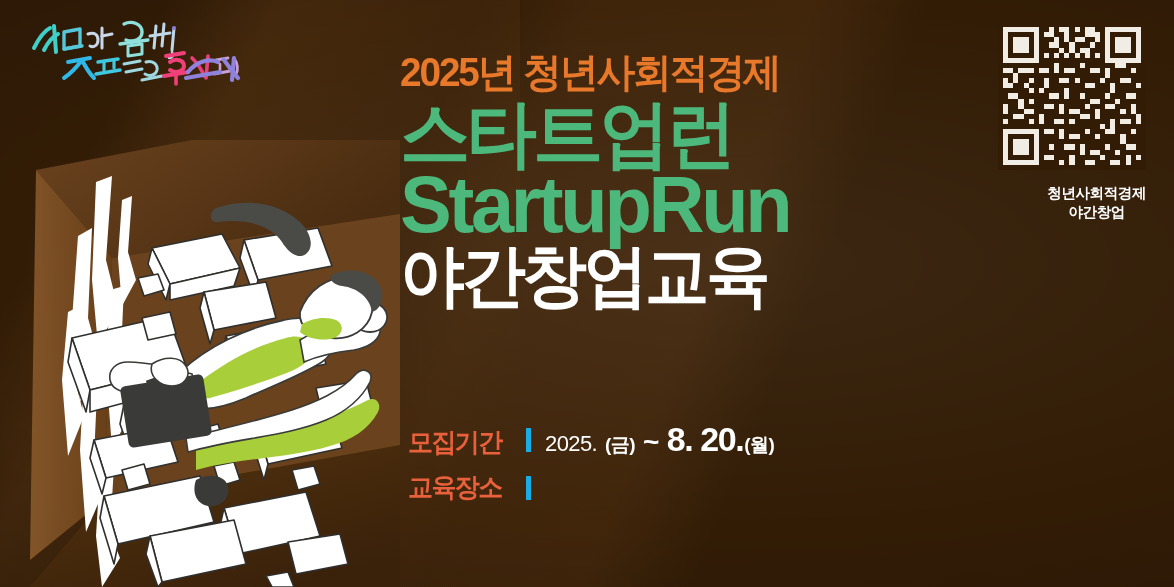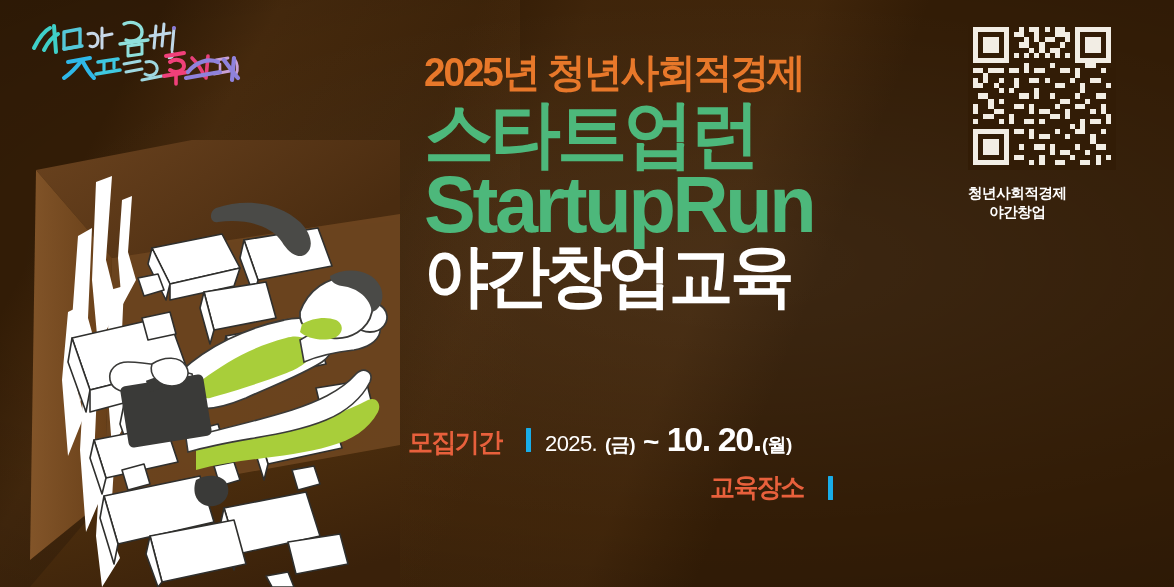"2025년 청년사회적경제" .headline { left: 424px -> 400px }
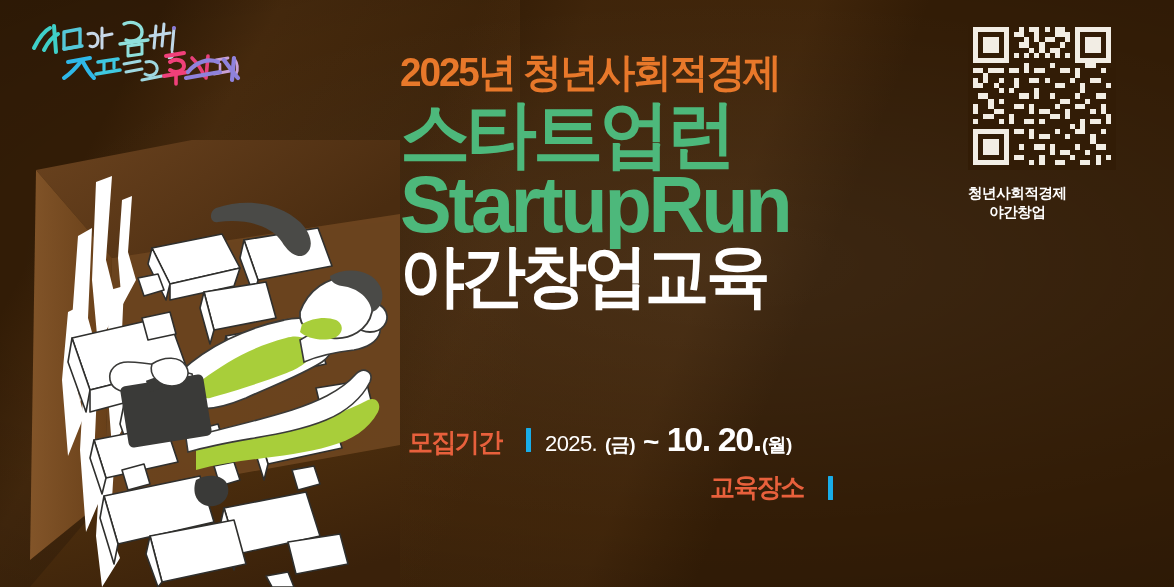"청년사회적경제" .qr-block { align-items: flex-start -> flex-end }
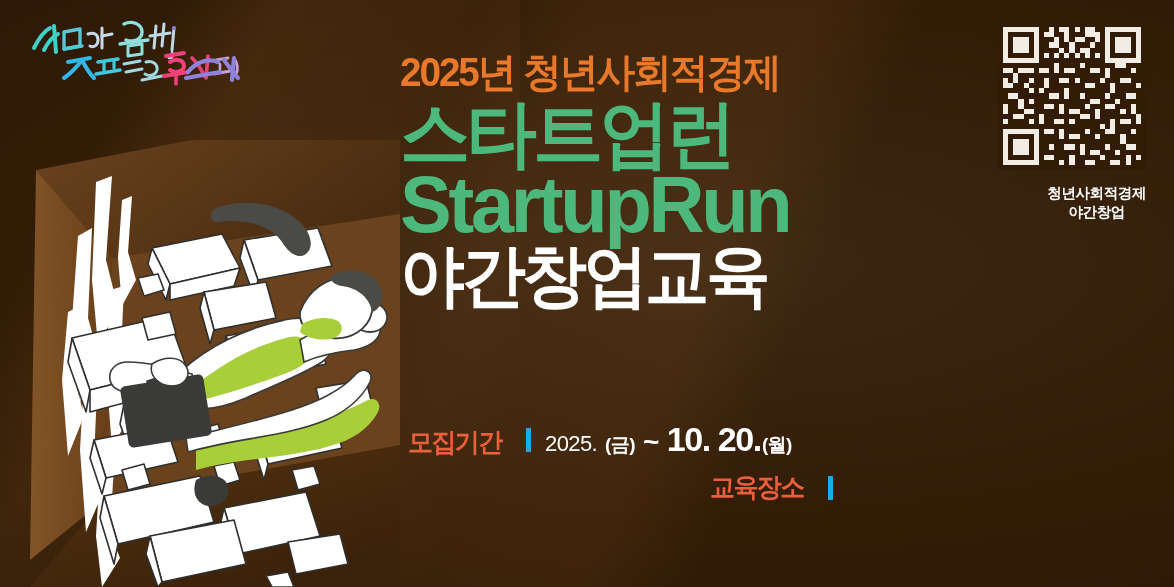"10. 20." span.d-big { text: 10 -> 8 }
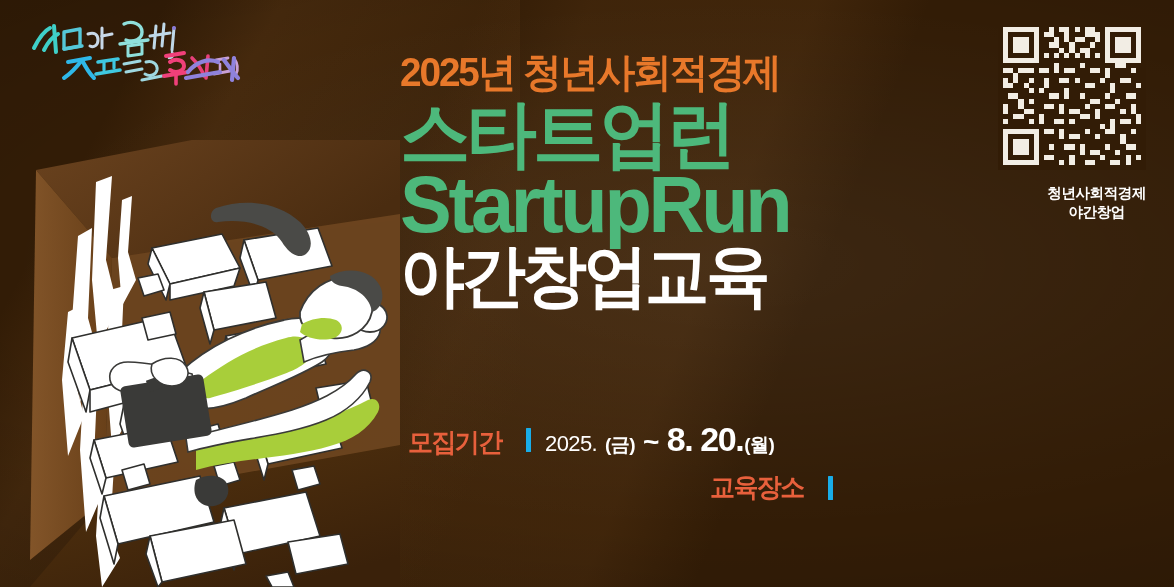"교육장소" .info-row:last-child { justify-content: center -> none }
